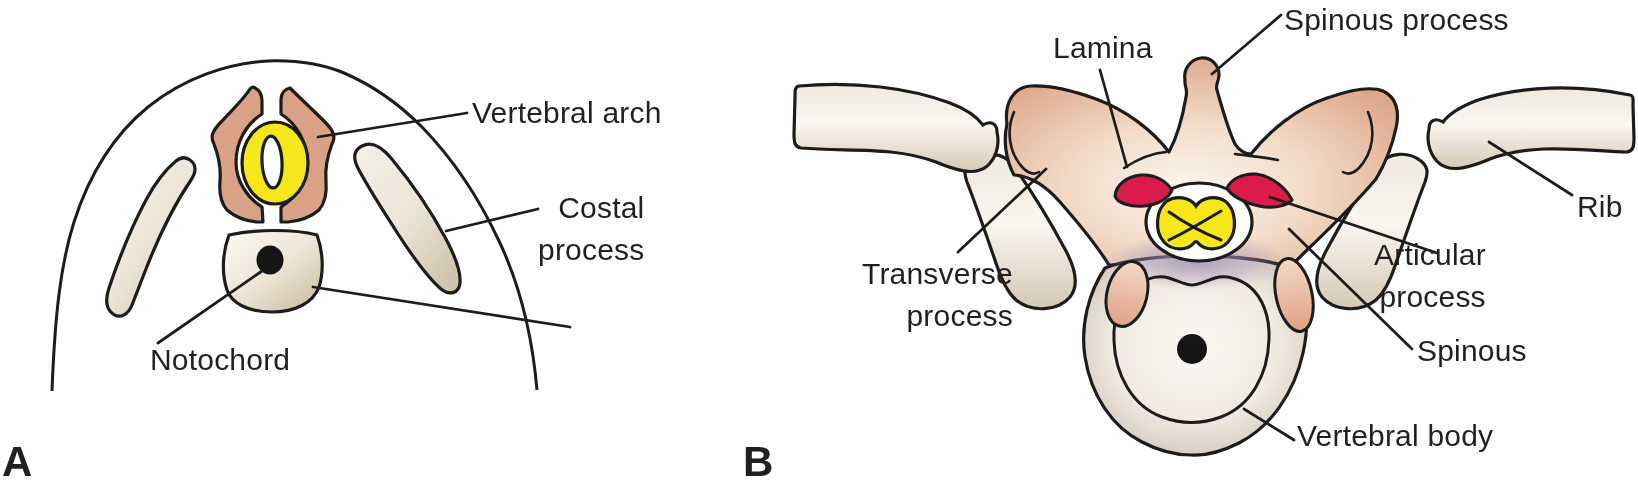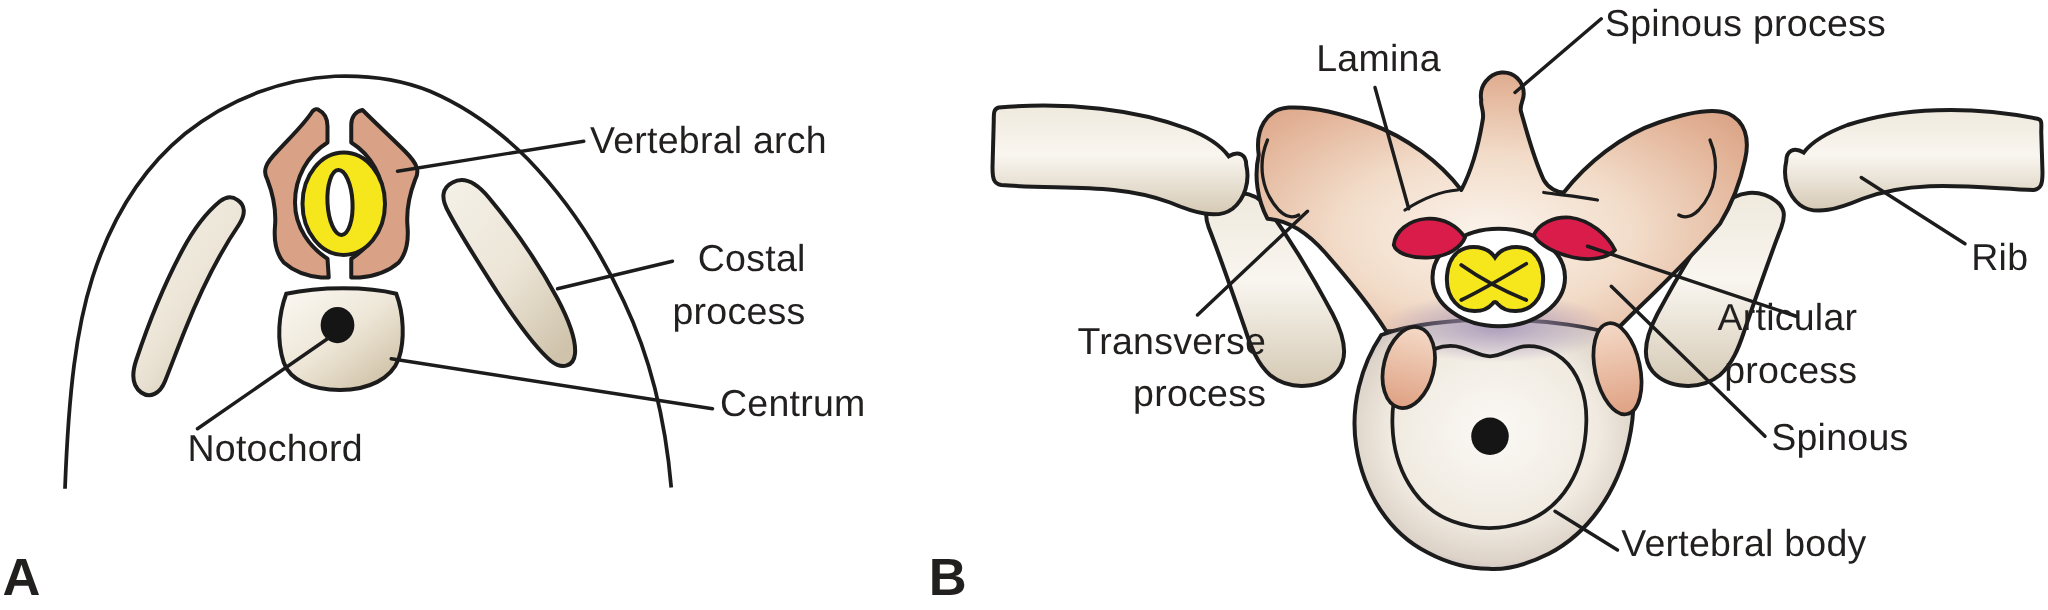"Centrum" div.lbl { html: <div>Centrum</div> -> none }
